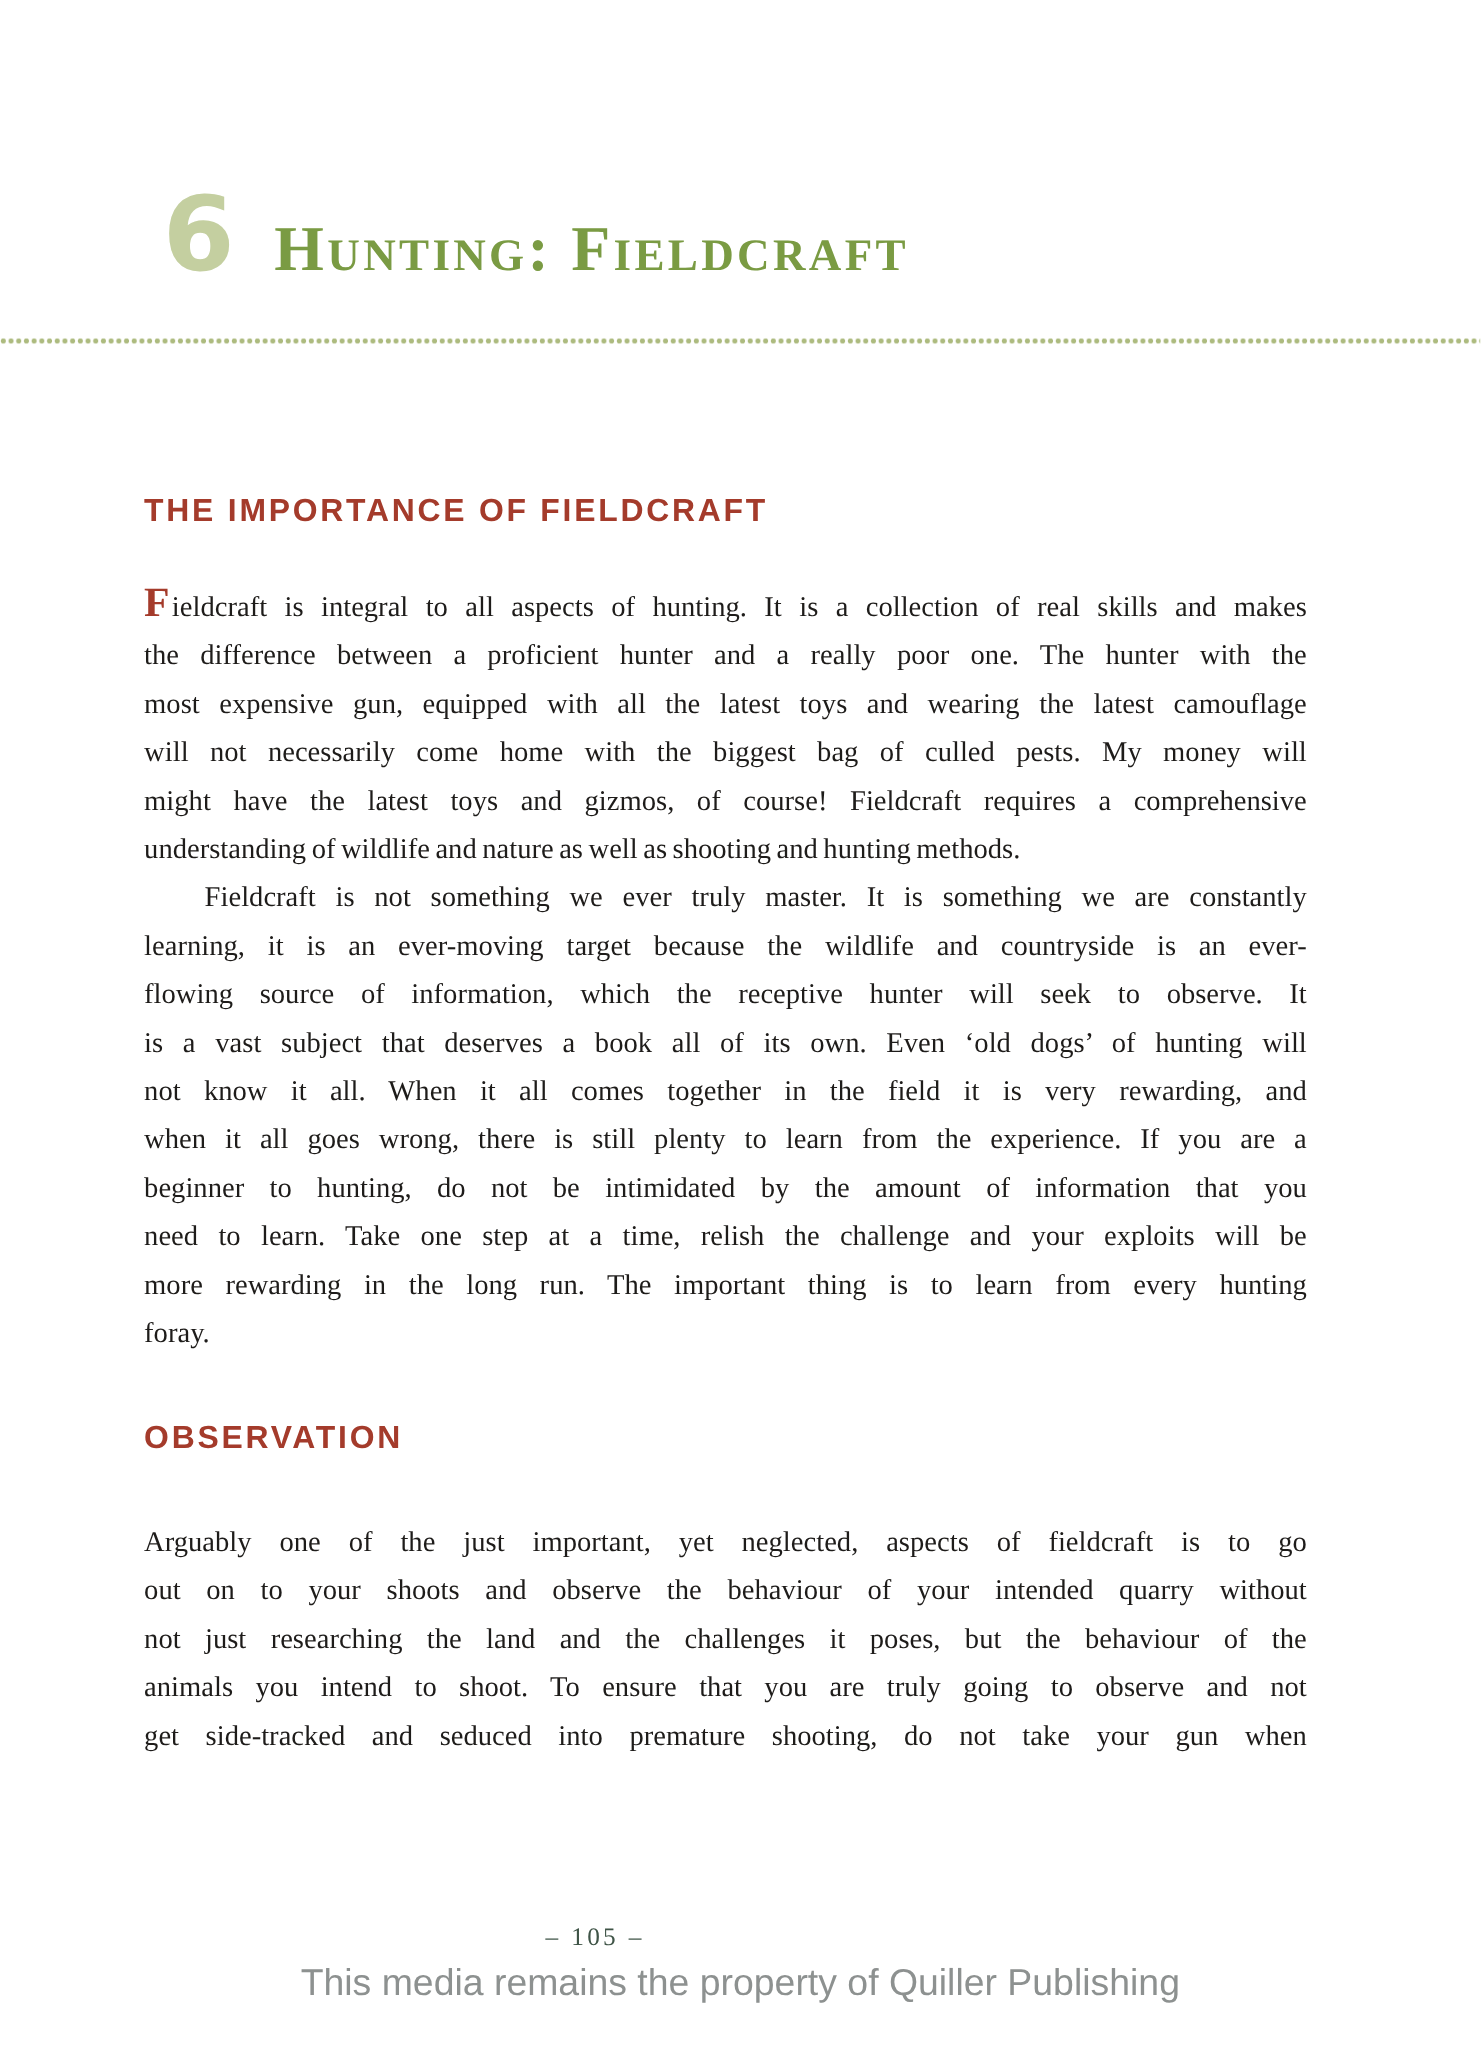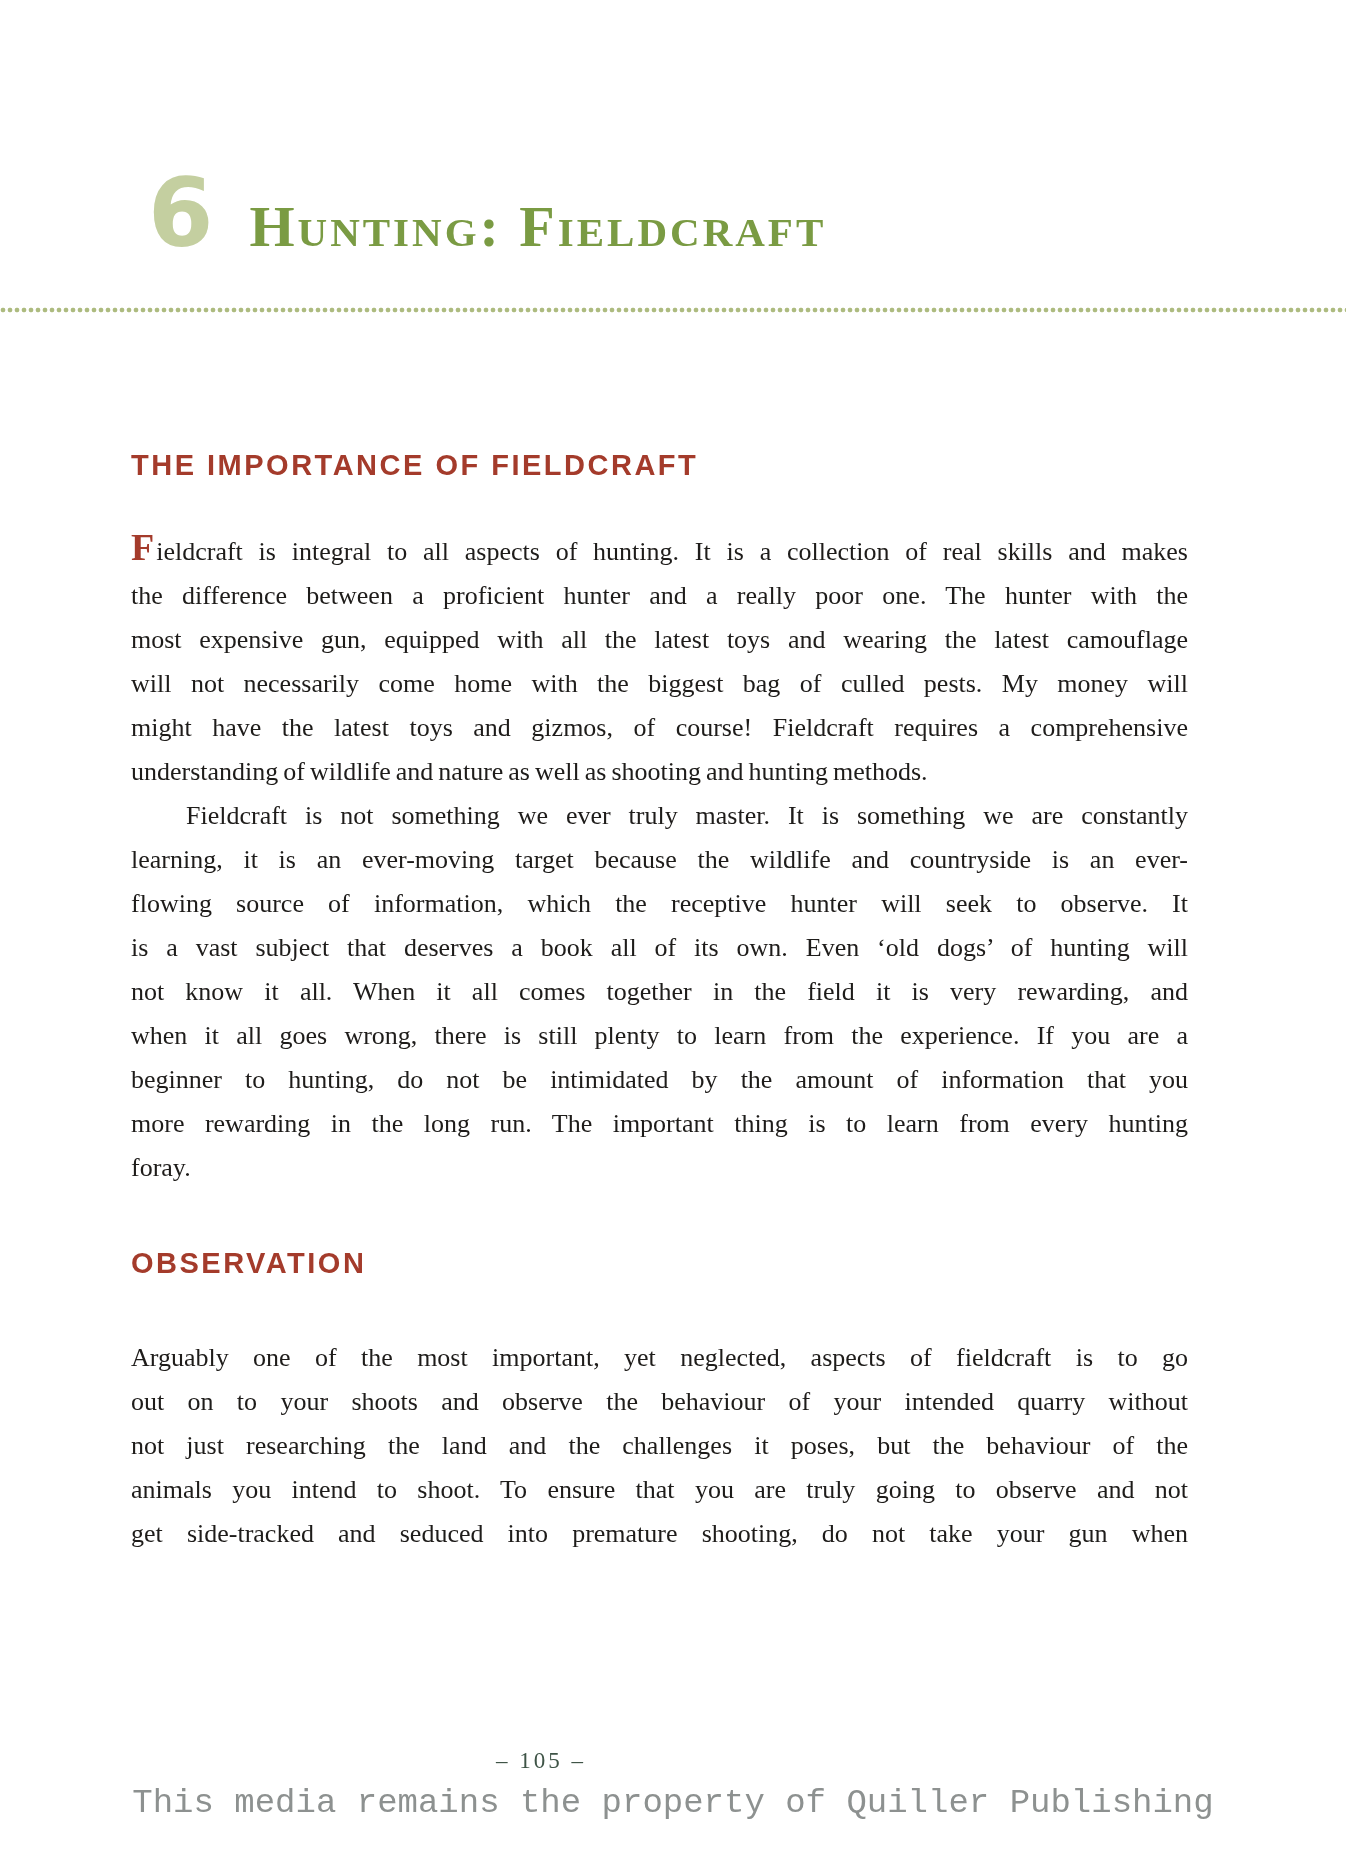"need to learn. Take one" div.line { html: none -> <div>need to learn. Take one step at a time, relish the challenge and your exploits will be</div> }
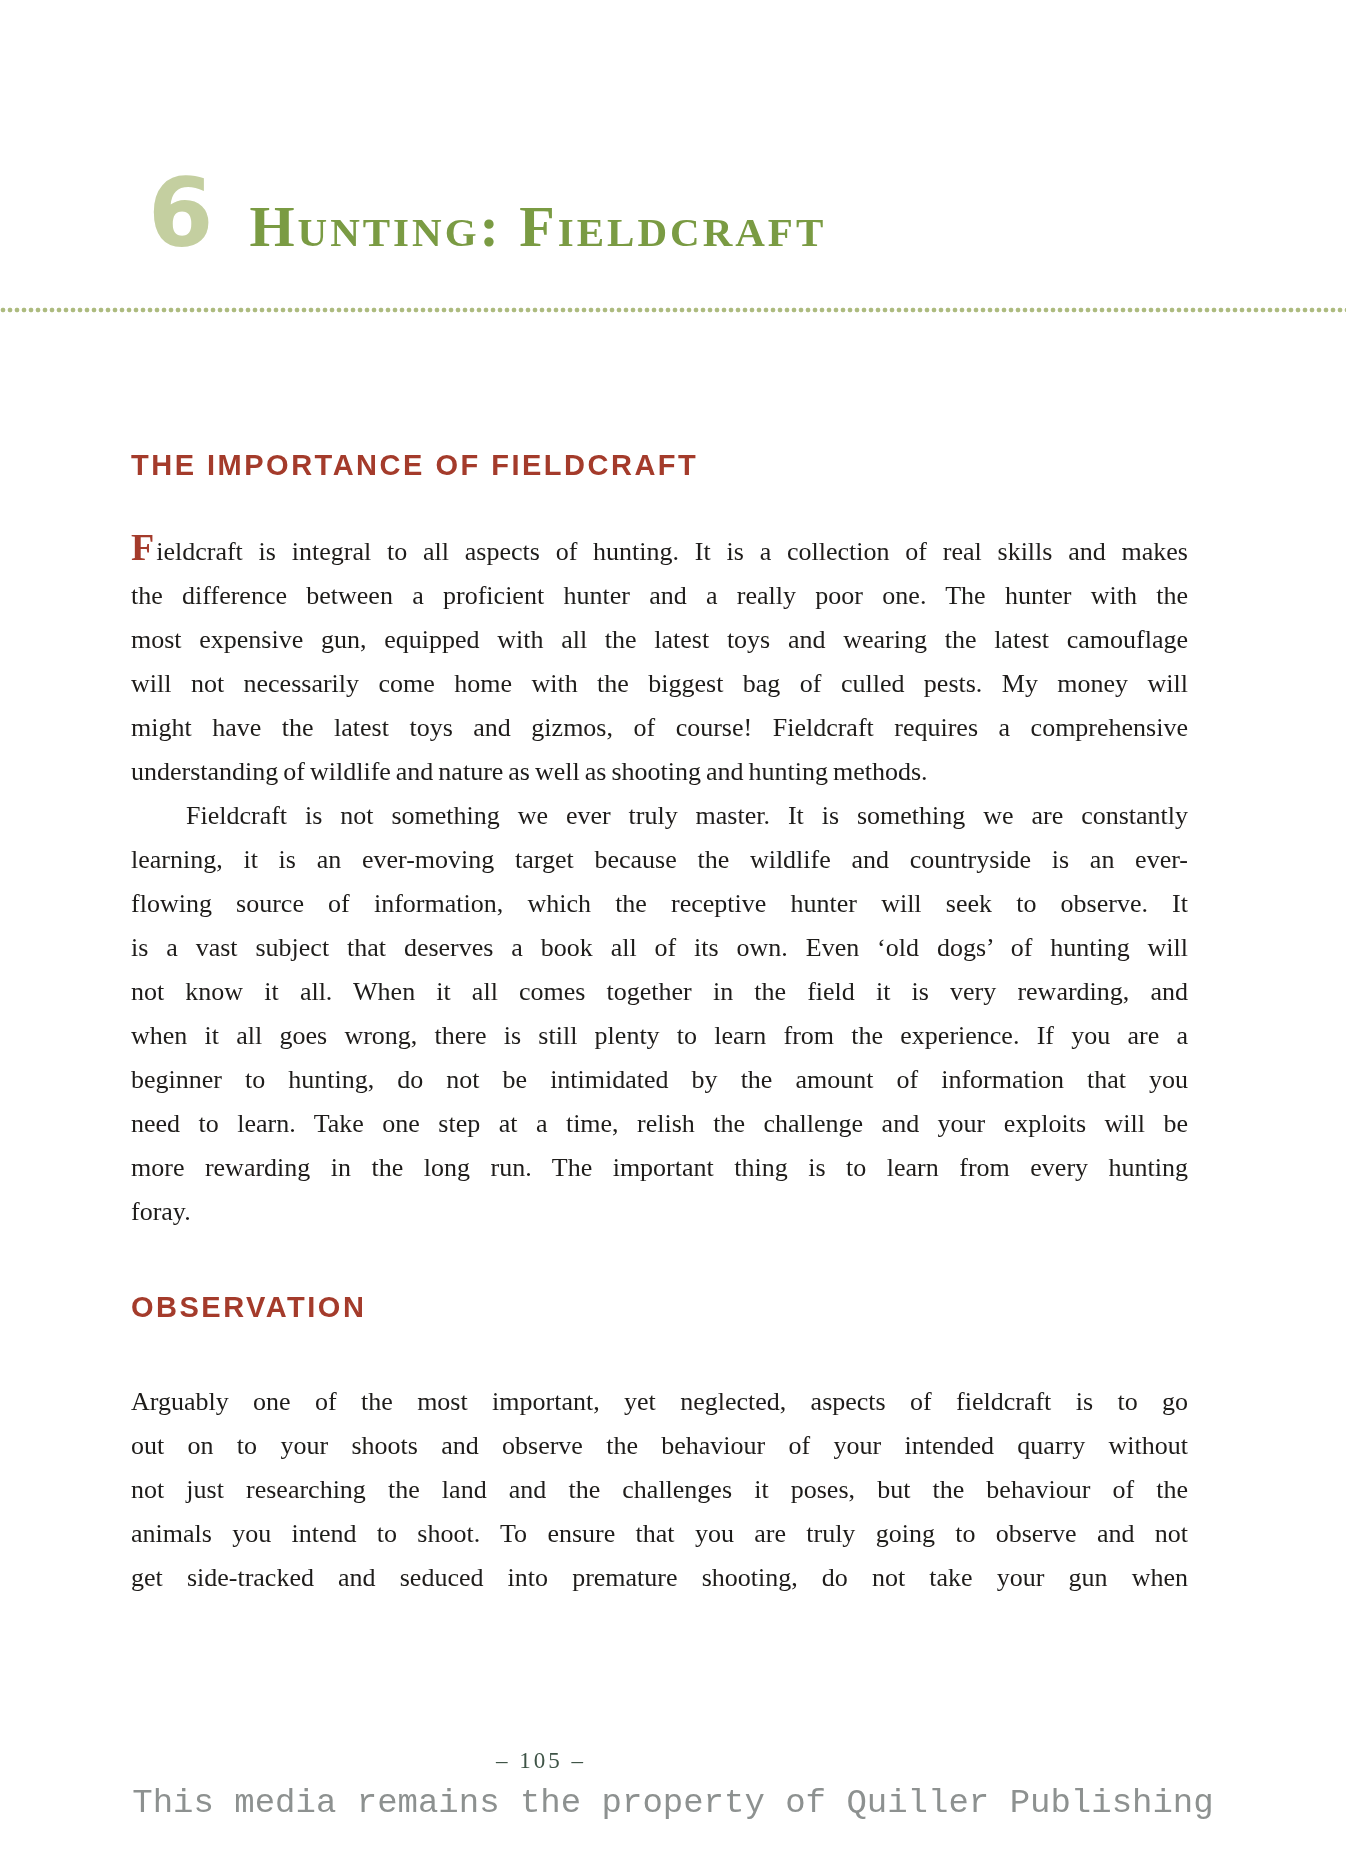"Arguably one of the most" div.line { text: most -> just }
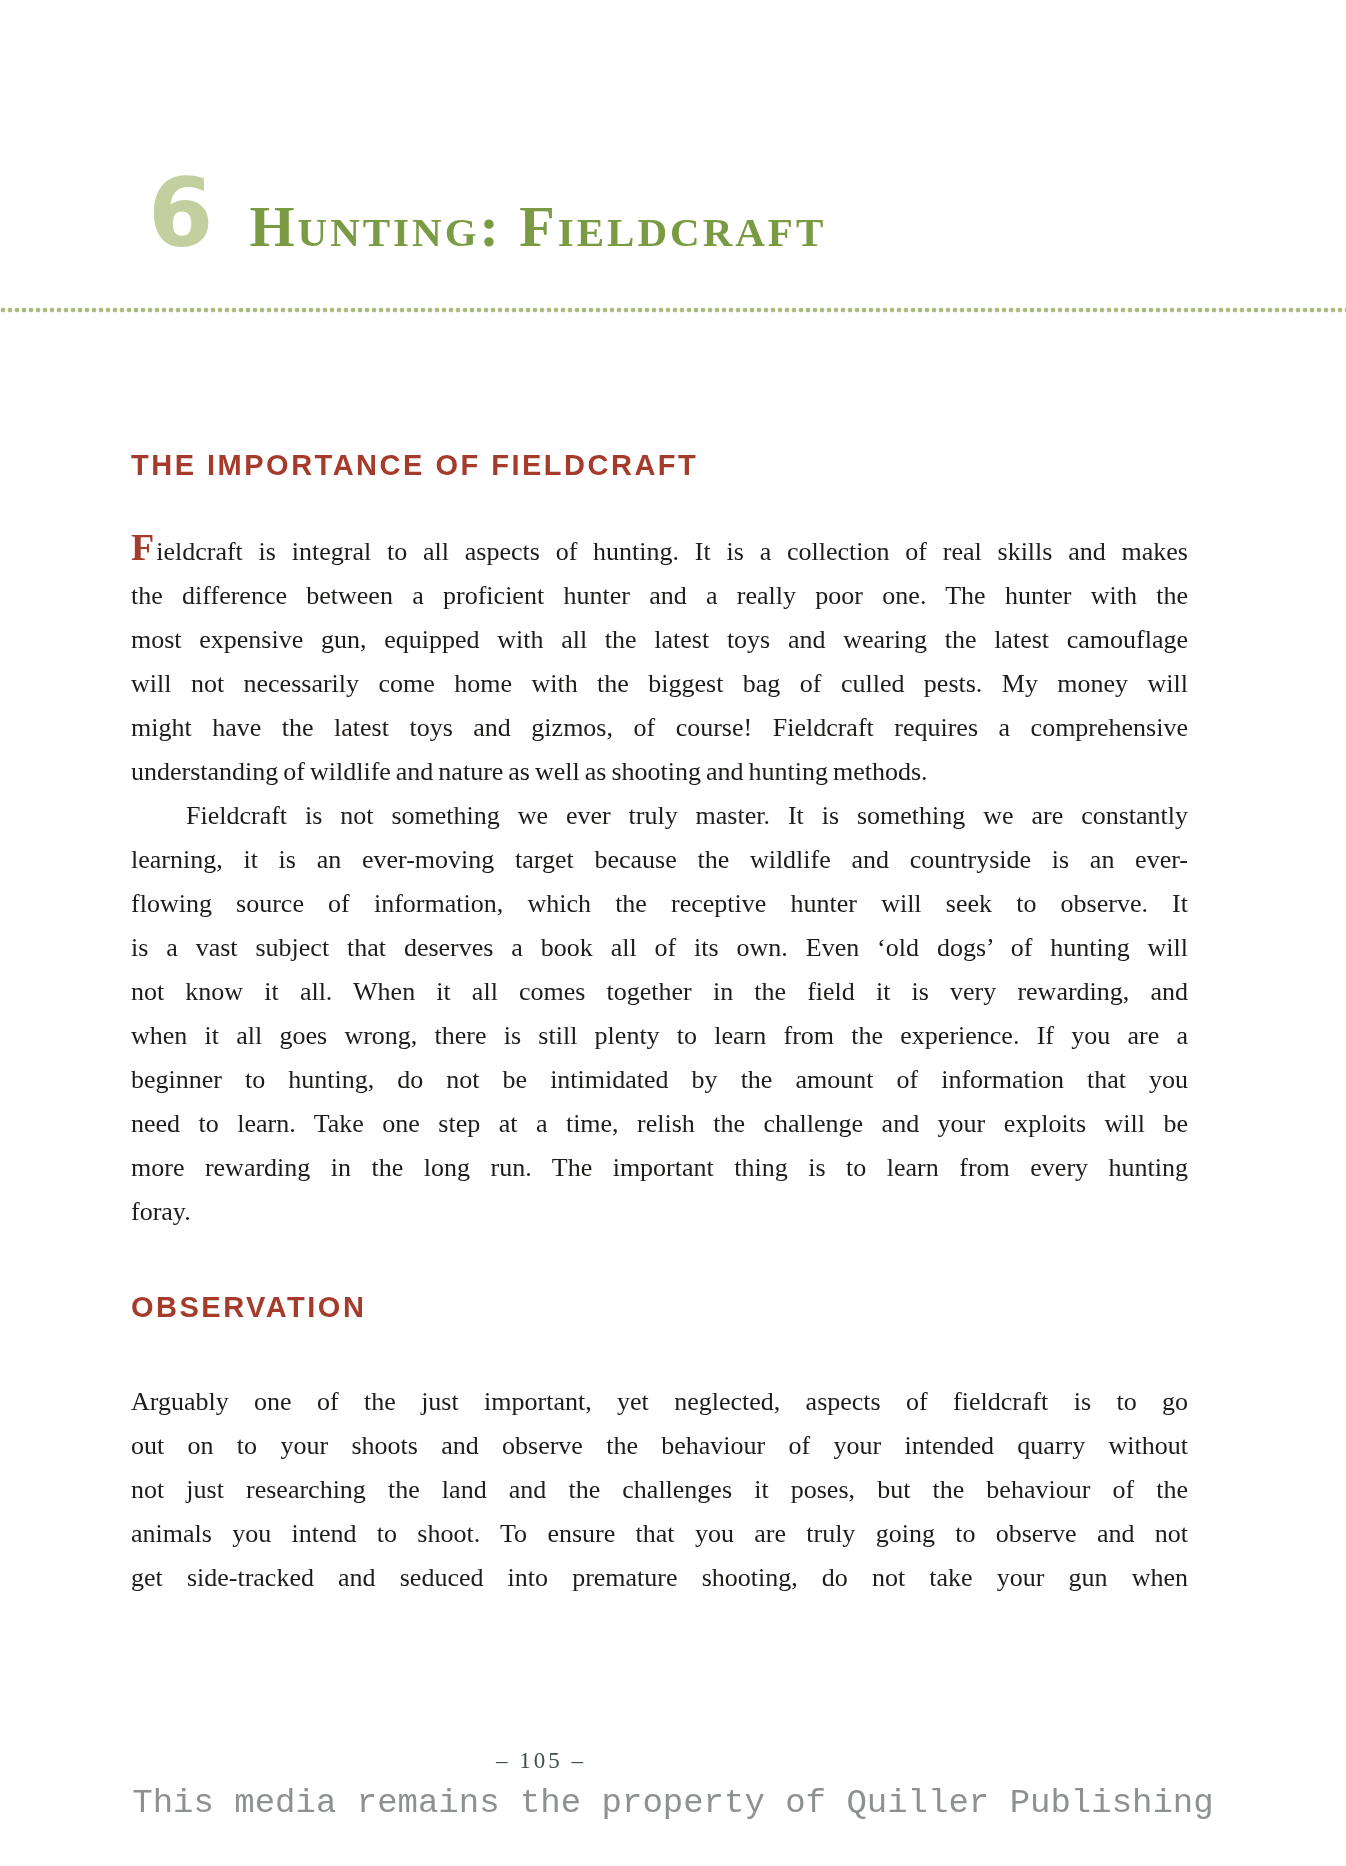"This media remains the property" .watermark { font-family: Liberation Mono, monospace -> Liberation Sans, sans-serif }
